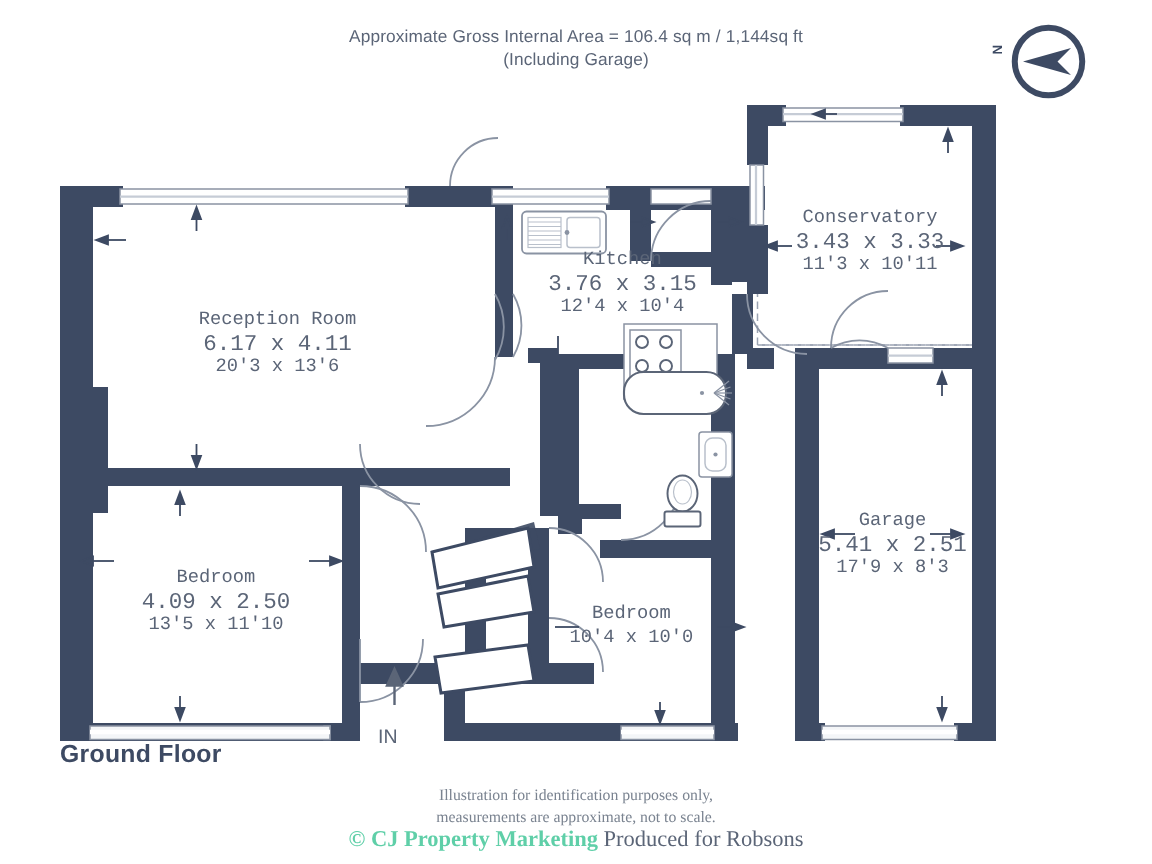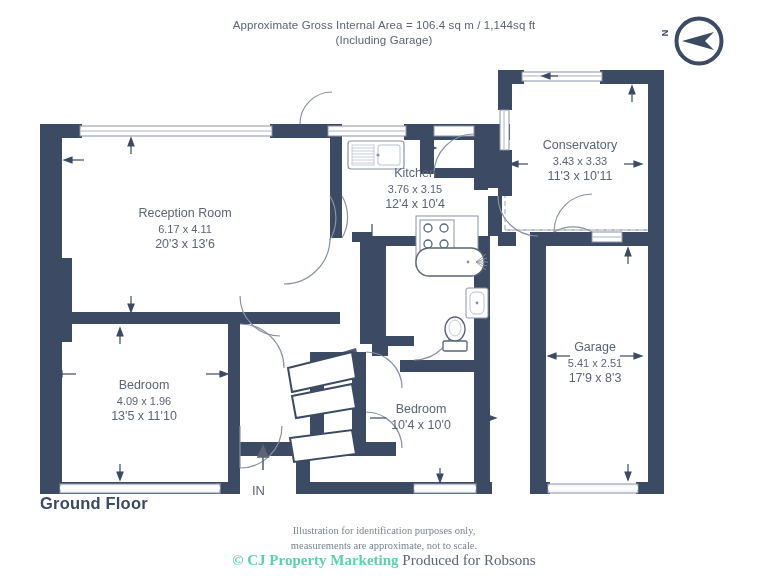"Conservatory" .room-label { font-family: none -> Liberation Mono, monospace }
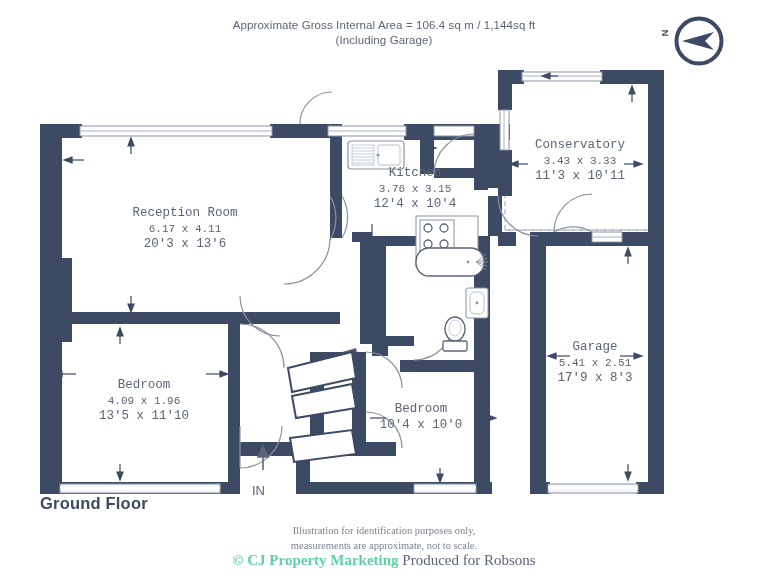"3.43 x 3.33" .room-label .rl-m { font-size: 11px -> 15px }
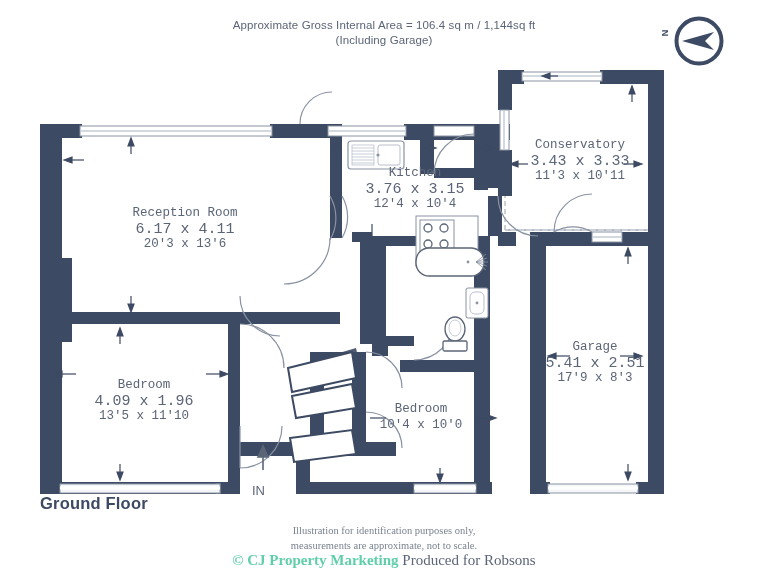"4.09 x 1.96" div.rl-m { text: 1.96 -> 2.50 }
